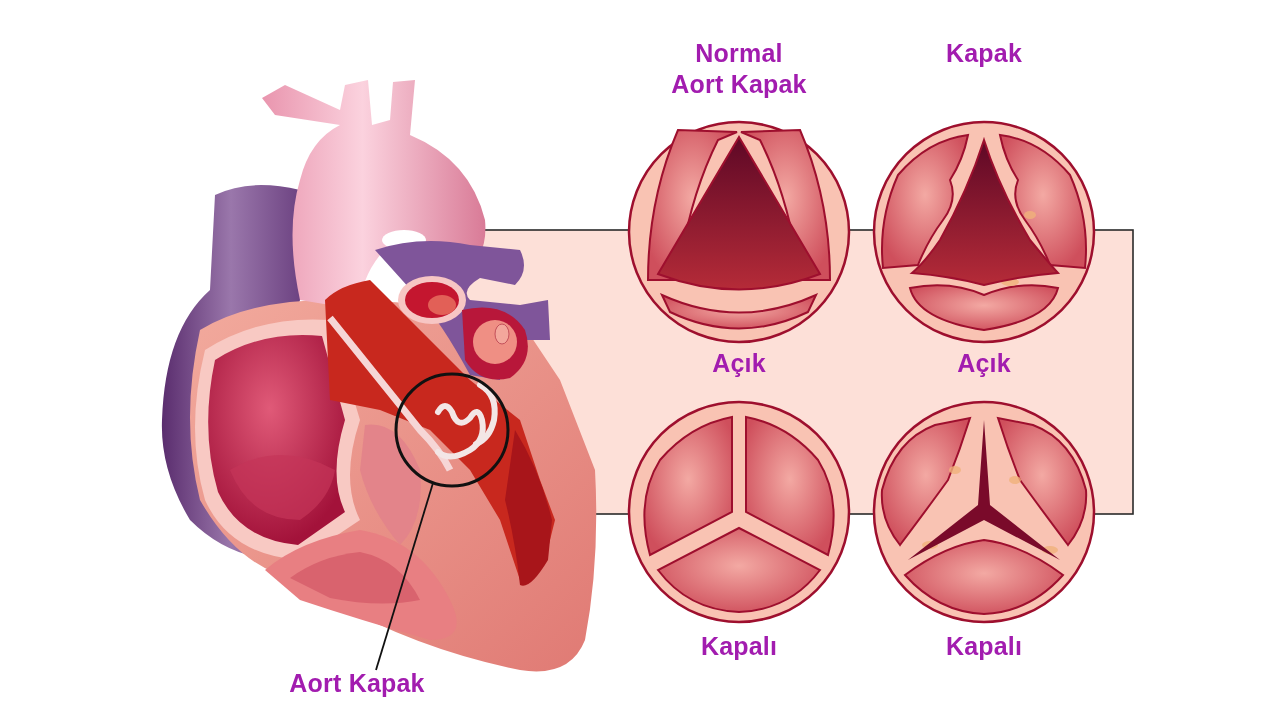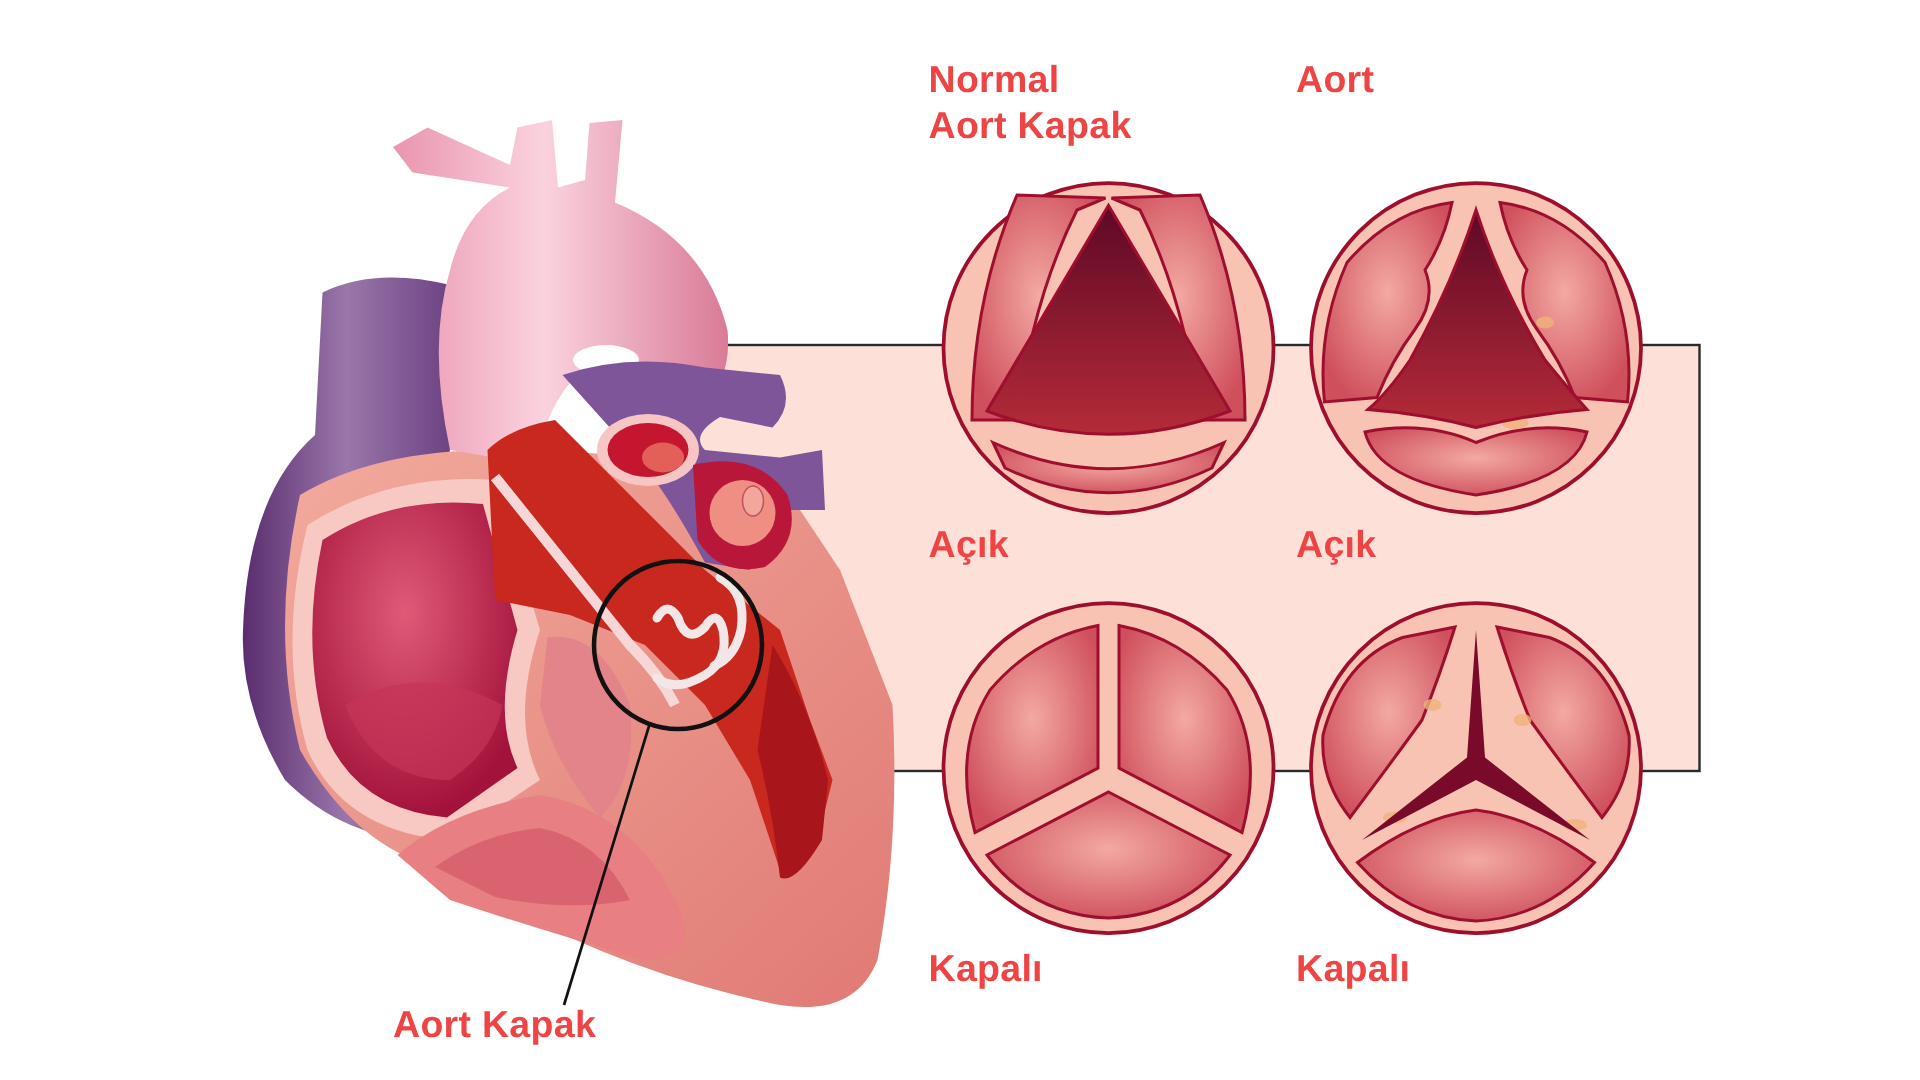"Normal" .label { color: #ef4444 -> #a21caf; text-align: left -> center }
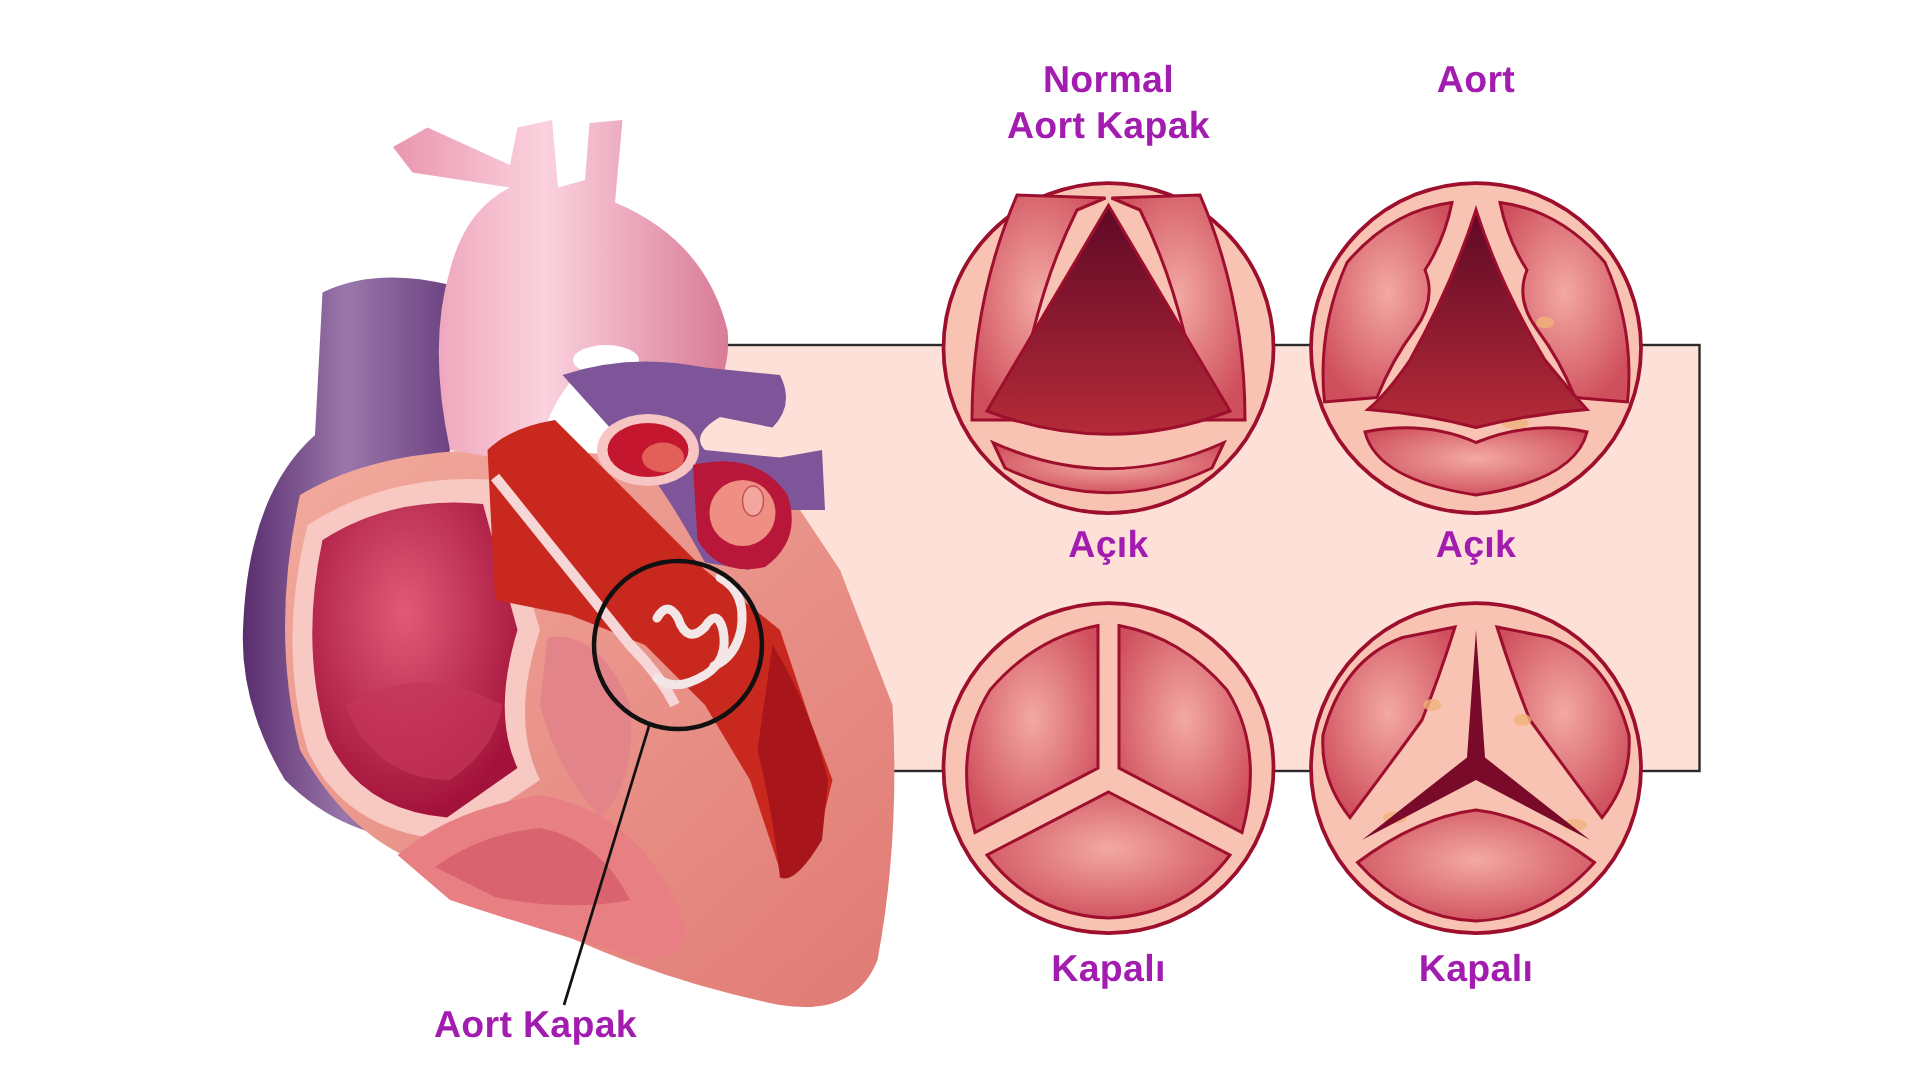"Aort" div { text: Aort -> Kapak }
